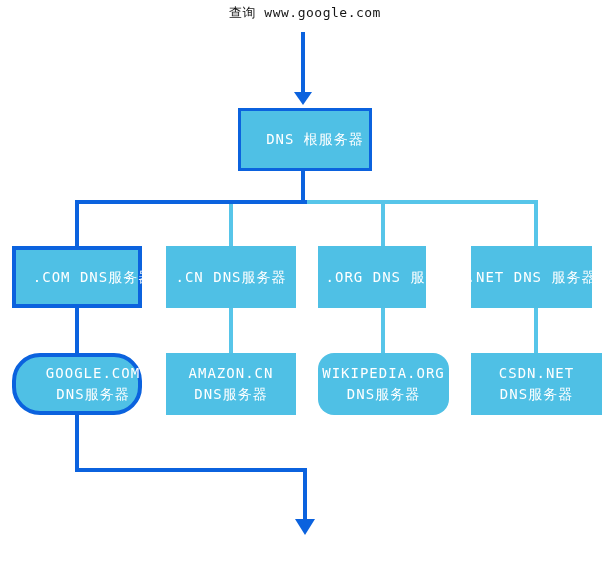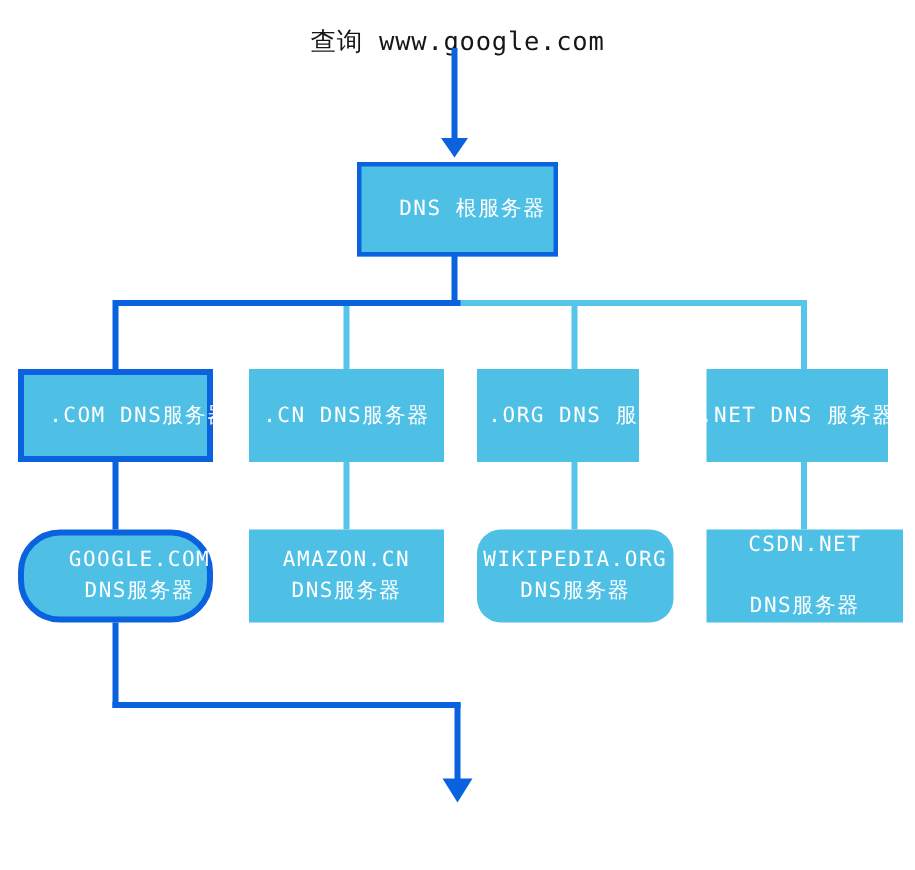"查询 www.google.com" .caption { font-size: 17px -> 13px; margin-top: 12px -> none }
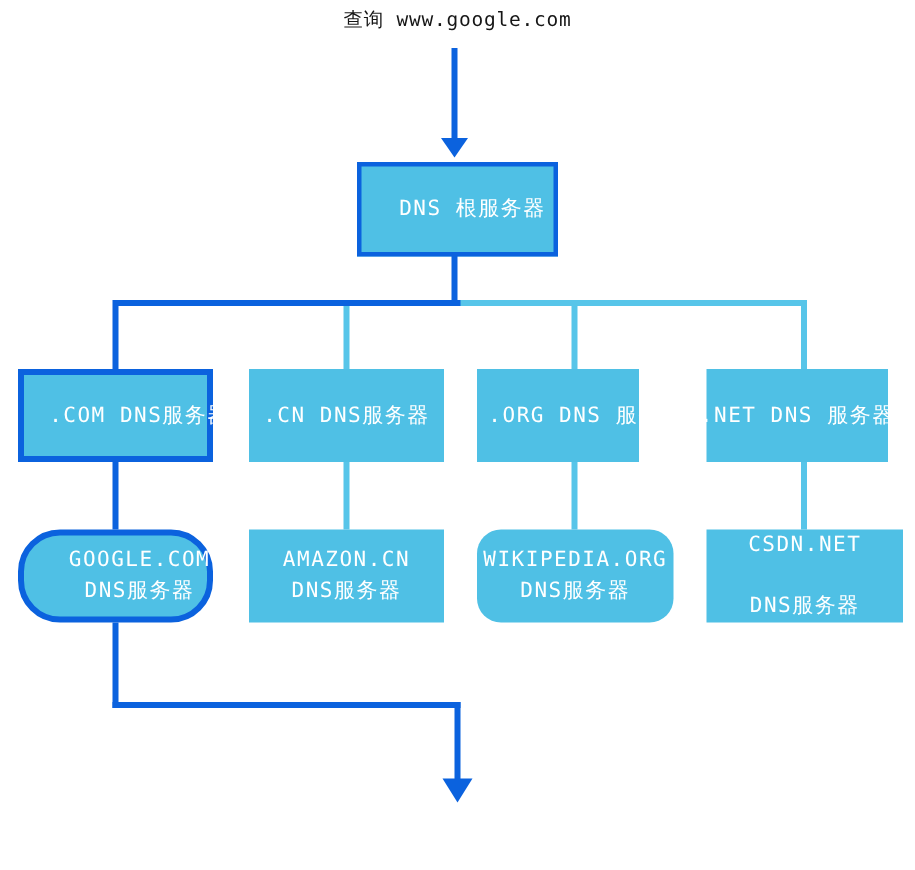"CSDN.NET" div.node { justify-content: space-between -> none }
